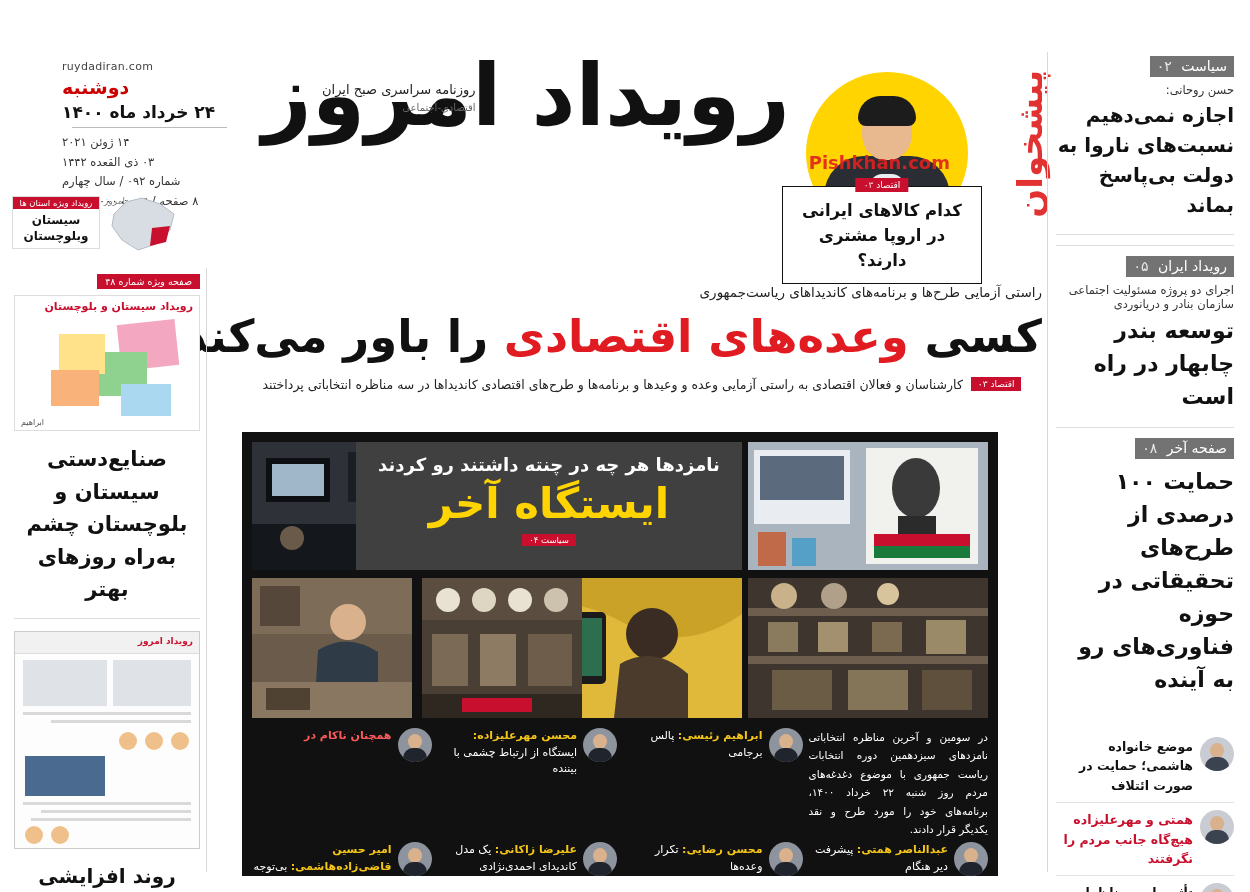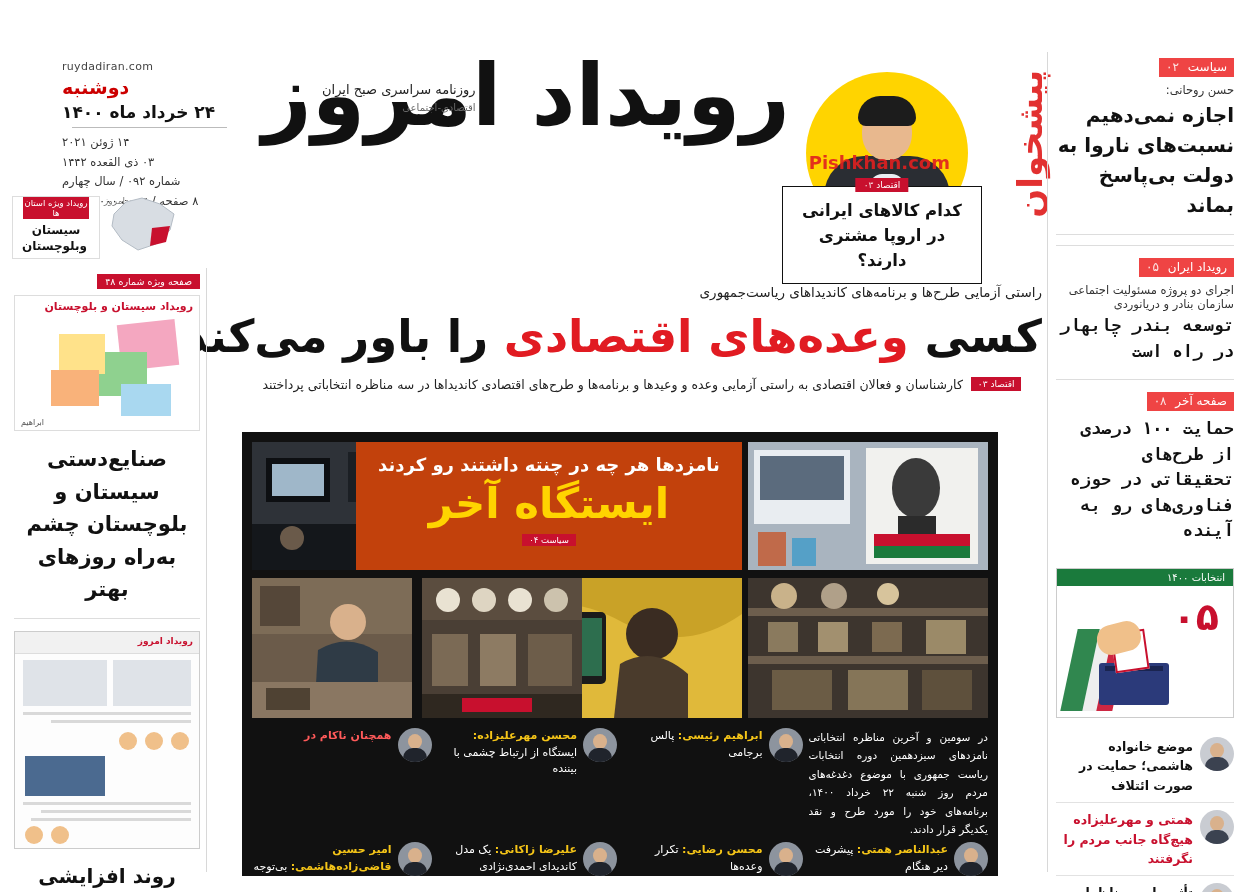"سیاست ۰۲" .side-tag { background: #ef4444 -> #737373; font-size: 12px -> 14px }
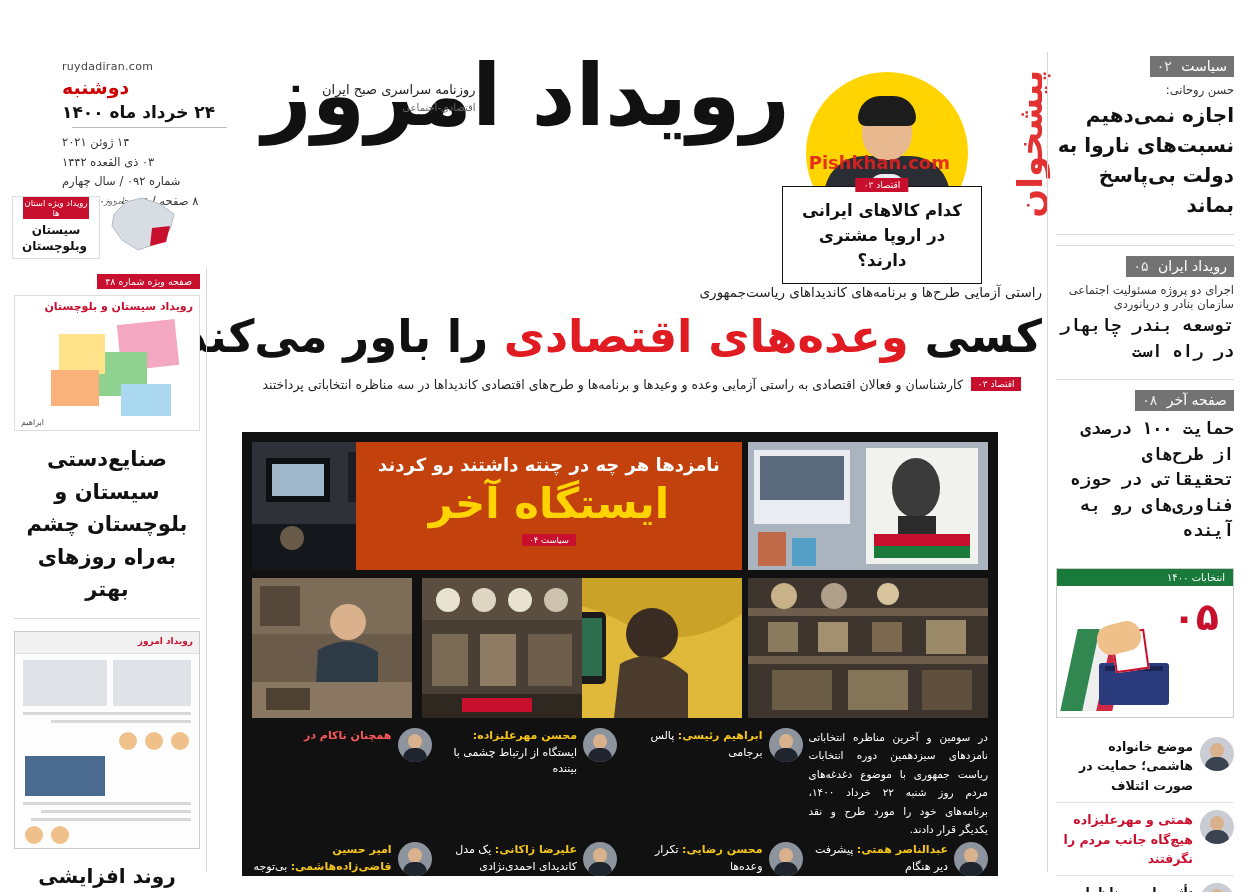"رویداد ویژه استان ها" .badge-province { padding: 3px 12px 4px -> 3px 2px 4px }
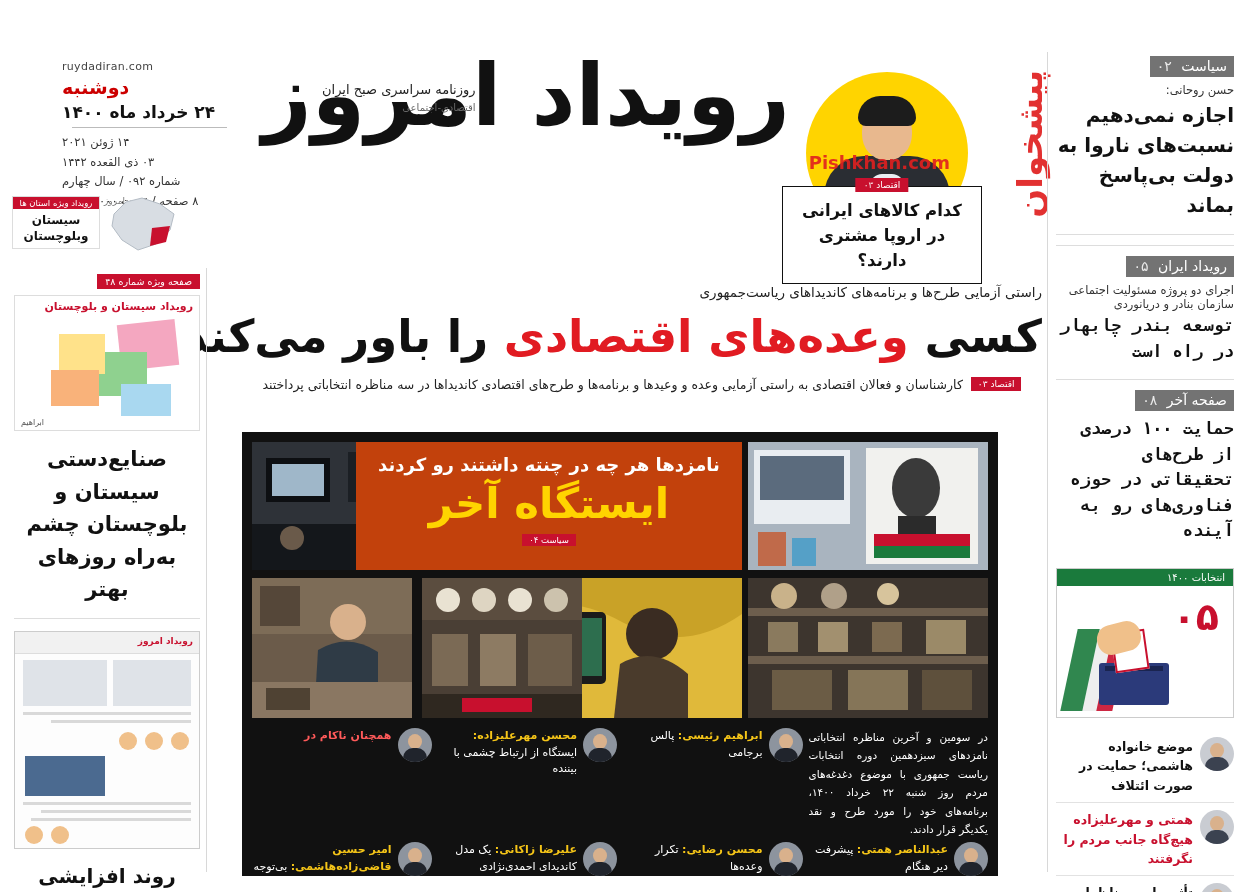"توسعه بندر چابهار در راه" .side-title.sm { font-family: Liberation Mono, monospace -> none; font-size: 17px -> 22px }
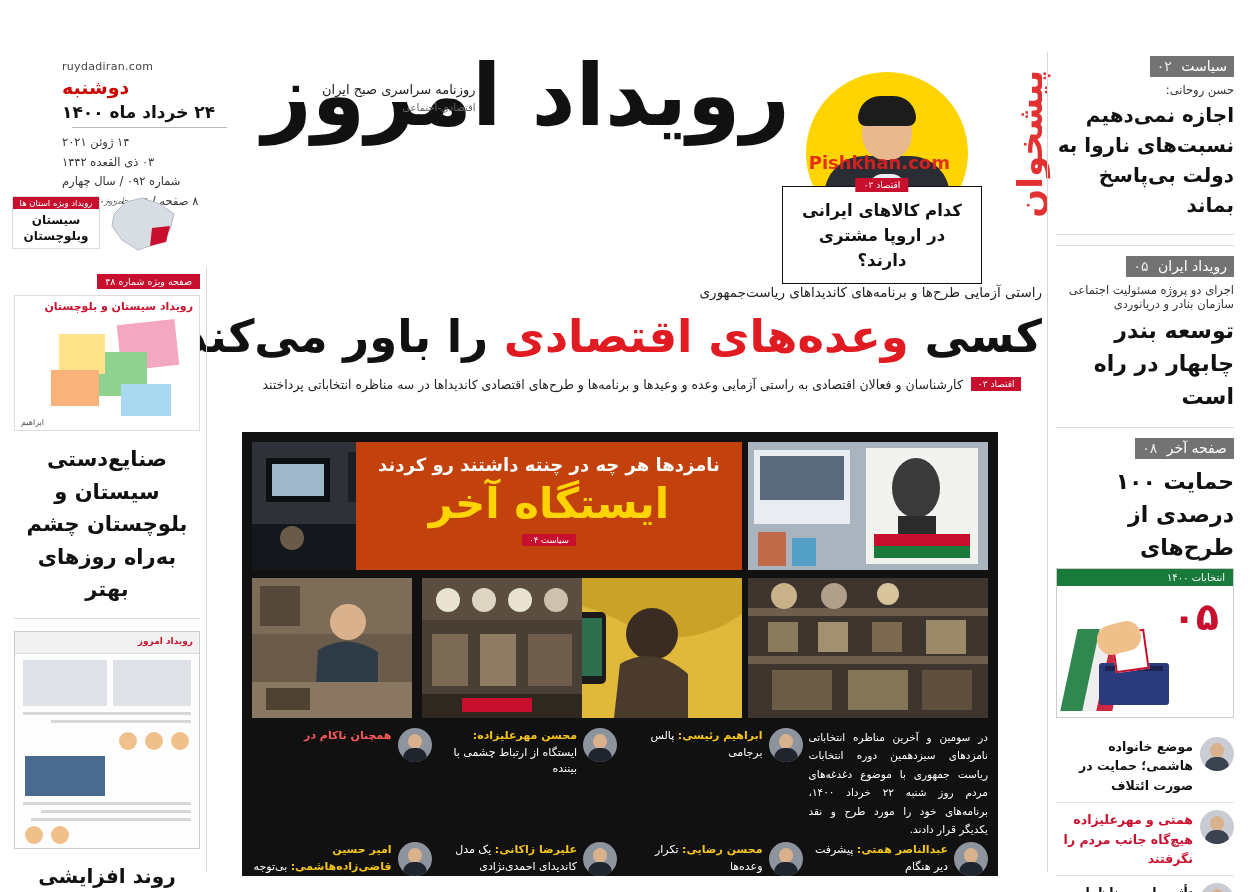"نامزدها هر چه در چنته" .hero-text { background: #c2410c -> #404040 }
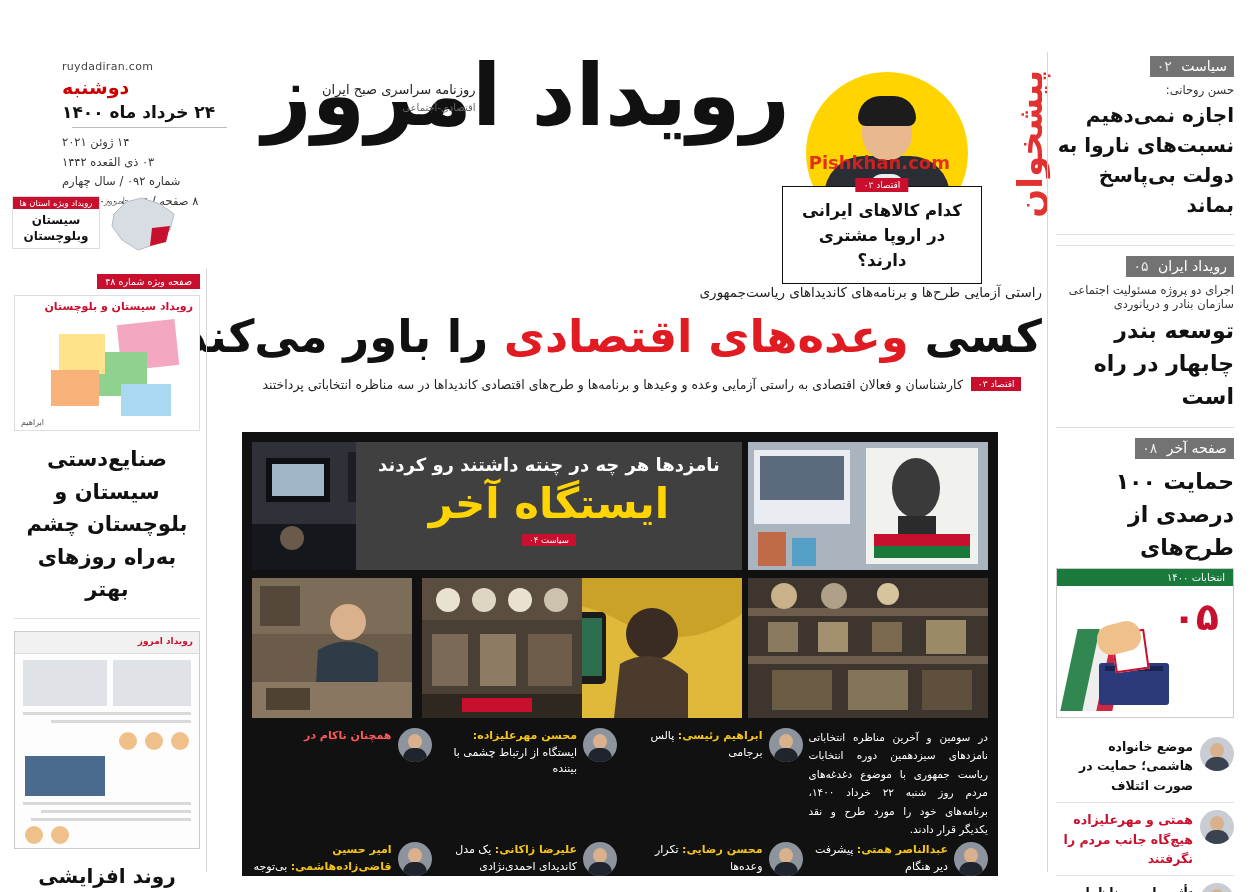"انتخابات ۱۴۰۰" div.promo { html: <div> <div>انتخابات ۱۴۰۰</div> <div>۰۵</div> <div> <div></div> <div></div> <div></div> <div></div> <div></div> <div></div> <div></div> </div> </div> -> none }
